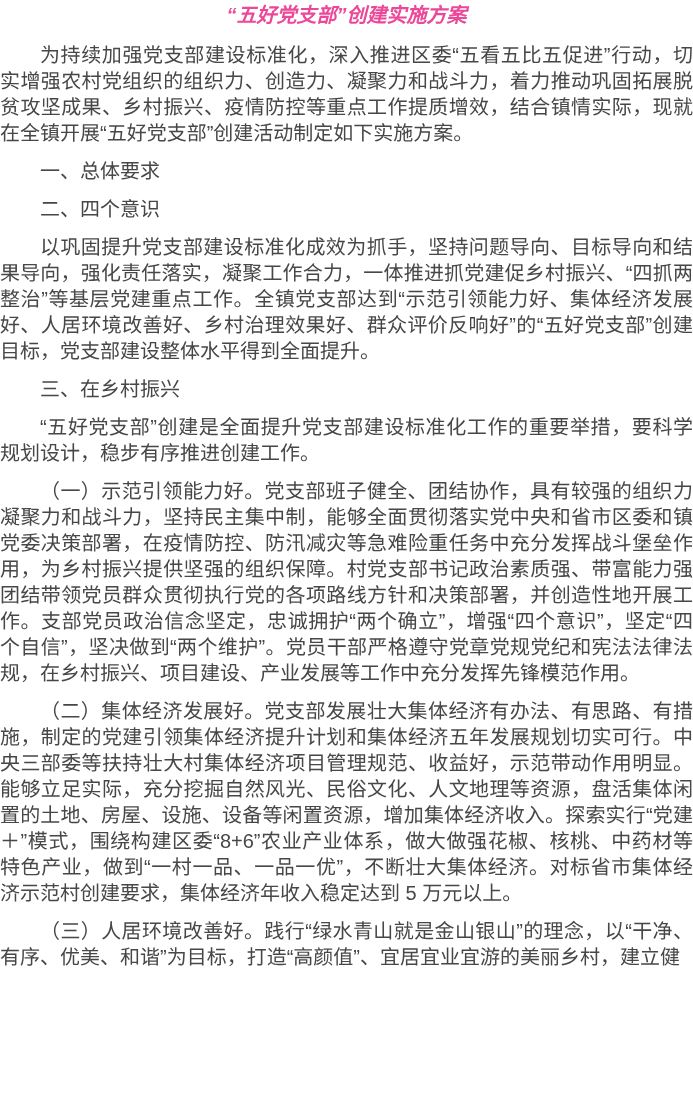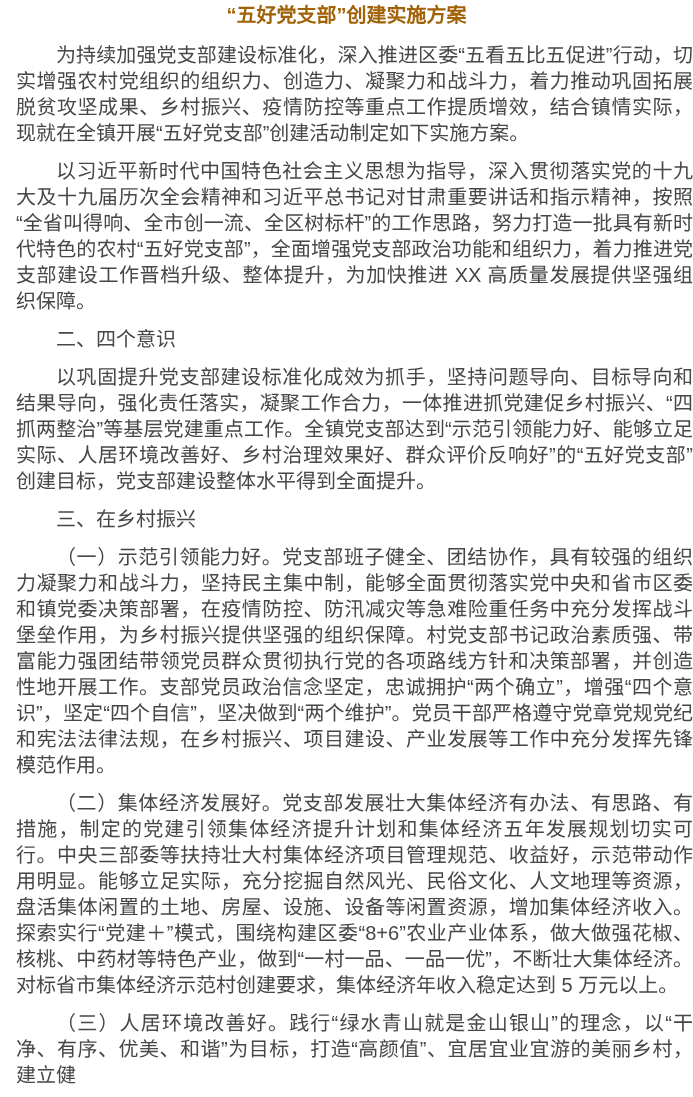"“五好党支部”创建实施方案" .doc-title { color: #a16207 -> #ec4899; font-style: none -> italic }
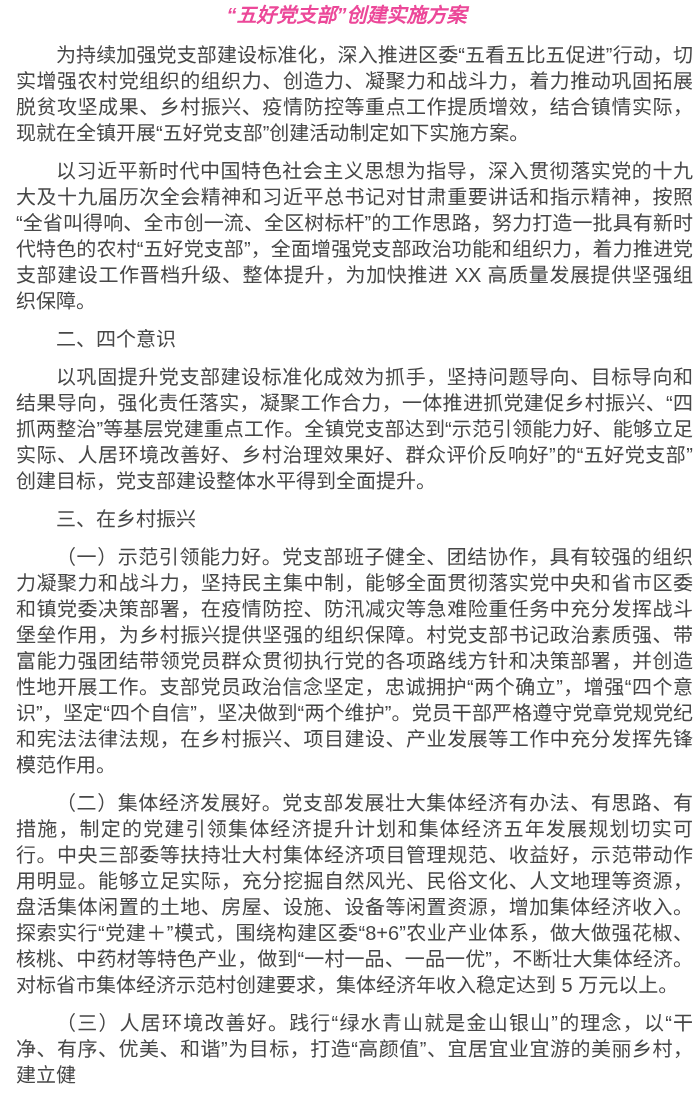"为持续加强党支部建设标准化，深入推进区委“五看五比五促进”行动，切实增强农村党组" .block { margin: 0 0 12px 16px -> 0 0 12px 0 }
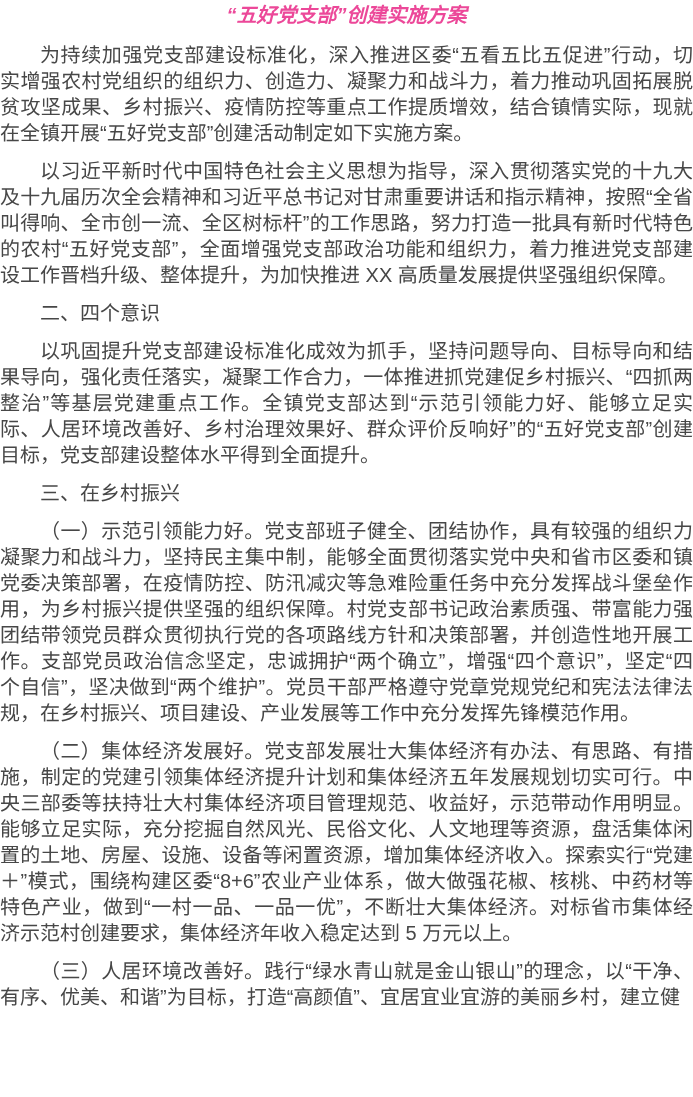"一、总体要求" p.block { html: none -> <p>一、总体要求</p> }
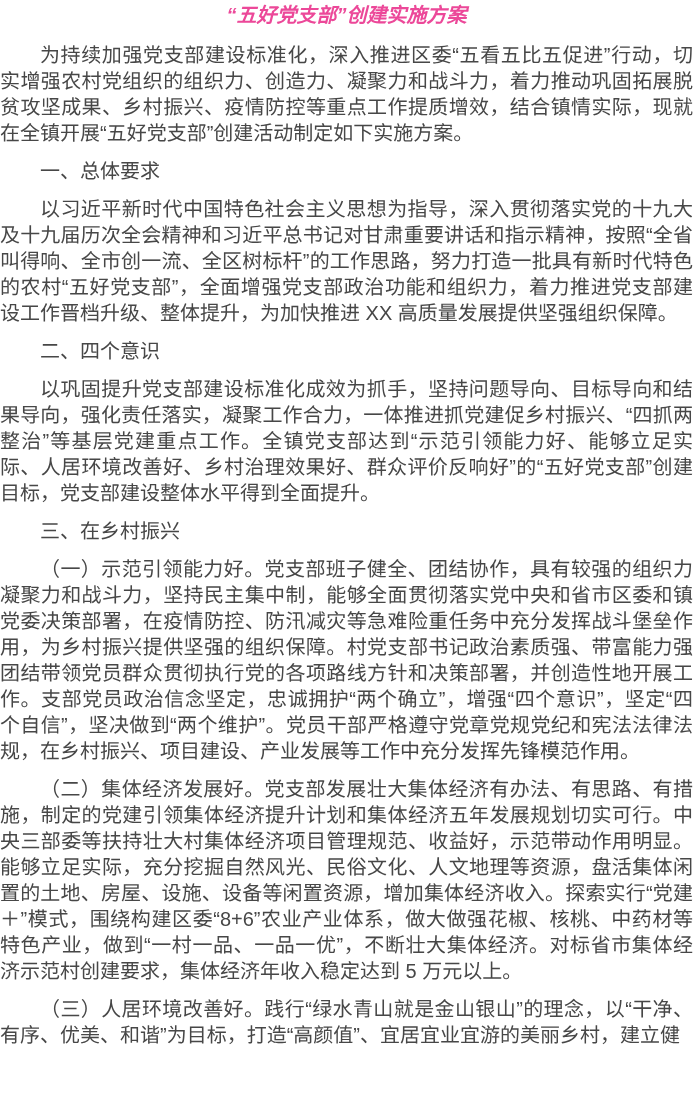"以习近平新时代中国特色社会主义思想为指导，深入贯彻落实党的十九大及十九届历次全会" p.block { html: <p>以习近平新时代中国特色社会主义思想为指导，深入贯彻落实党的十九大及十九届历次全会精神和习近平总书记对甘肃重要讲话和指示精神，按照“全省叫得响、全市创一流、全区树标杆”的工作思路，努力打造一批具有新时代特色的农村“五好党支部”，全面增强党支部政治功能和组织力，着力推进党支部建设工作晋档升级、整体提升，为加快推进 XX 高质量发展提供坚强组织保障。</p> -> none }
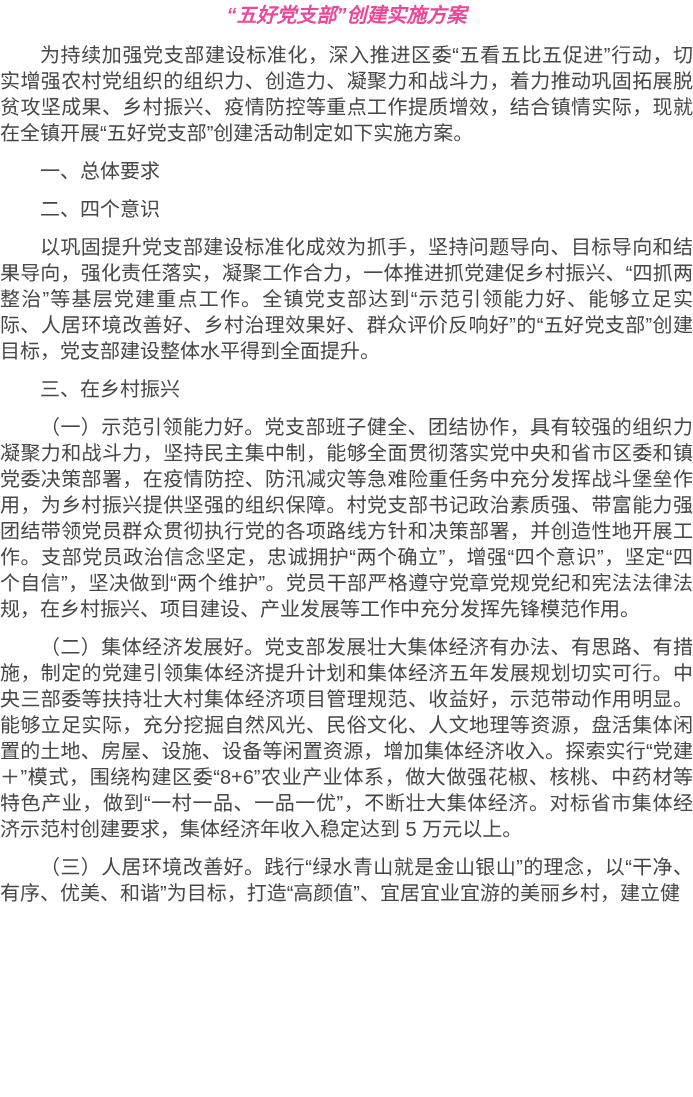"以巩固提升党支部建设标准化成效为抓手，坚持问题导向、目标导向和结果导向，强化责任" p.block { text: 能够立足实际 -> 集体经济发展好 }
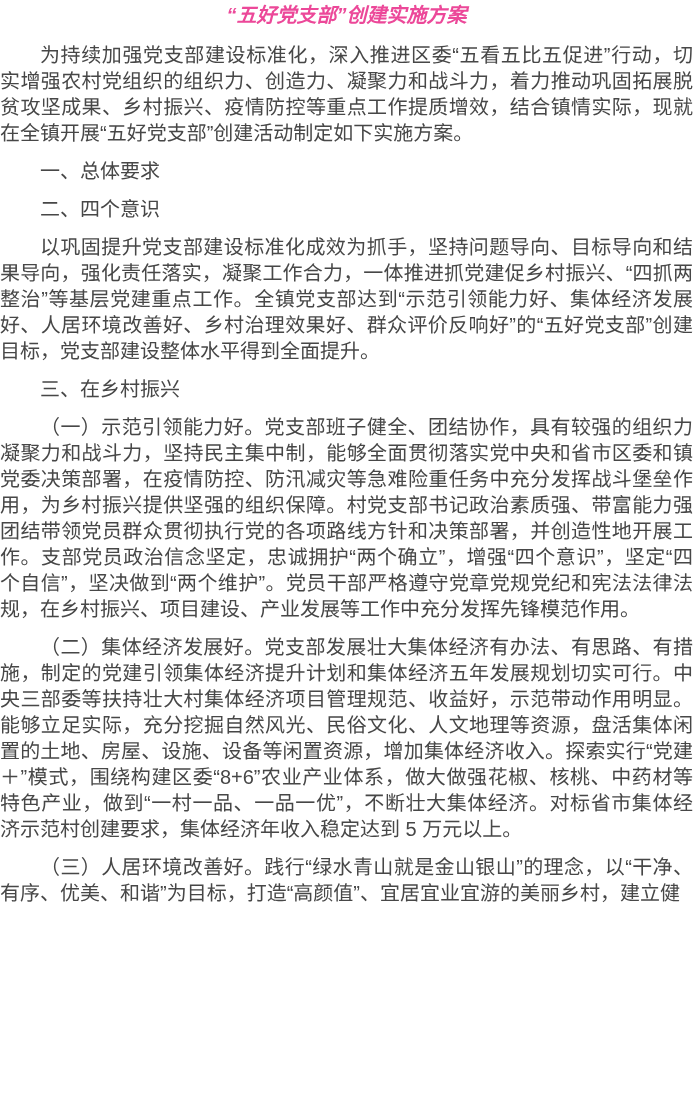"“五好党支部”创建是全面提升党支部建设标准化工作的重要举措，要科学规划设计，稳步" p.block { html: none -> <p>“五好党支部”创建是全面提升党支部建设标准化工作的重要举措，要科学规划设计，稳步有序推进创建工作。</p> }
